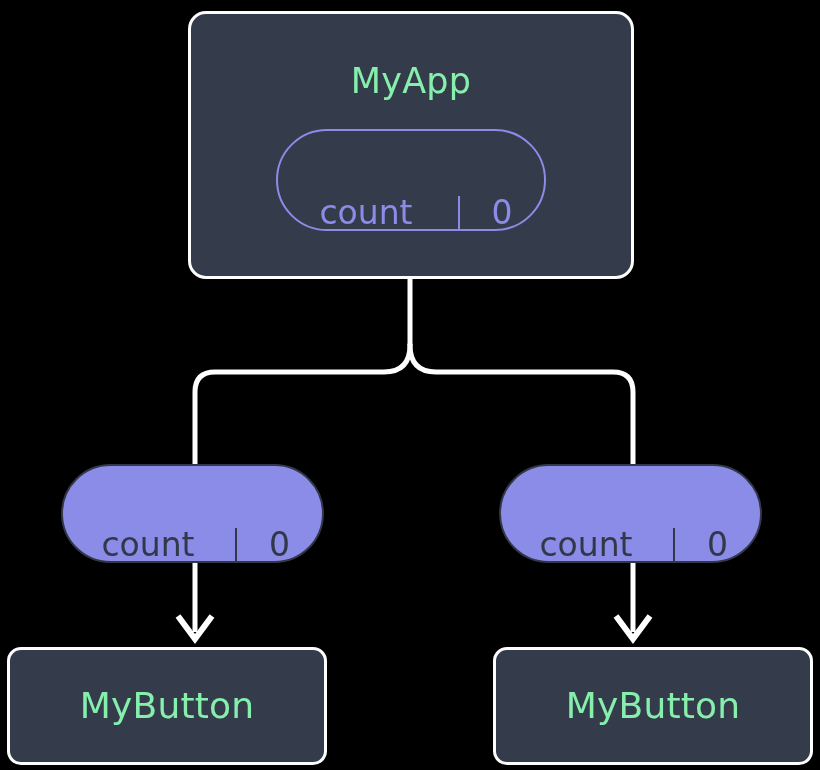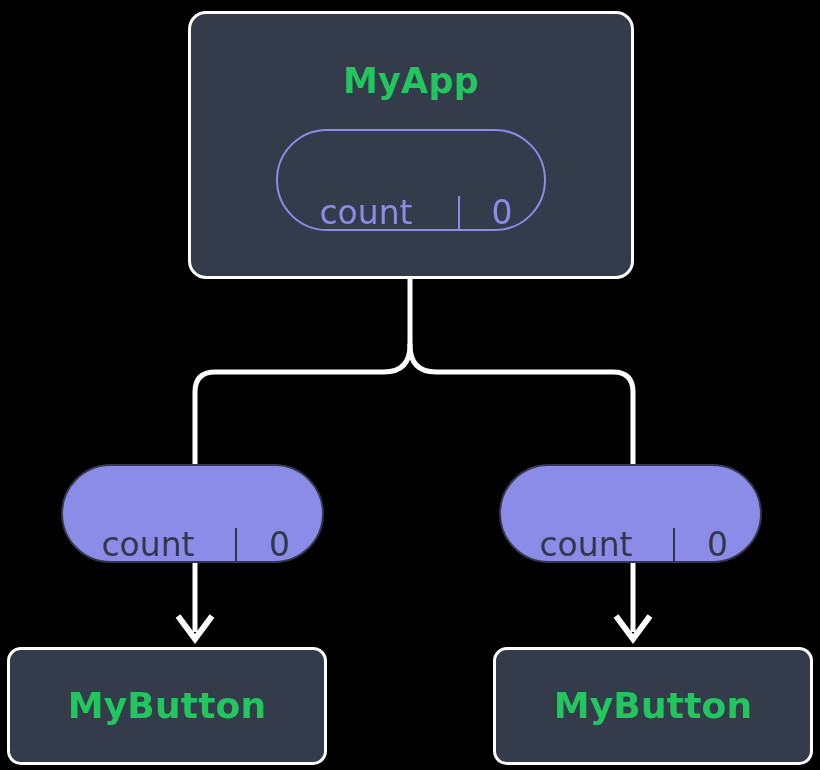"MyApp" .node-title { color: #22c55e -> #86efac; font-weight: 700 -> 400 }
